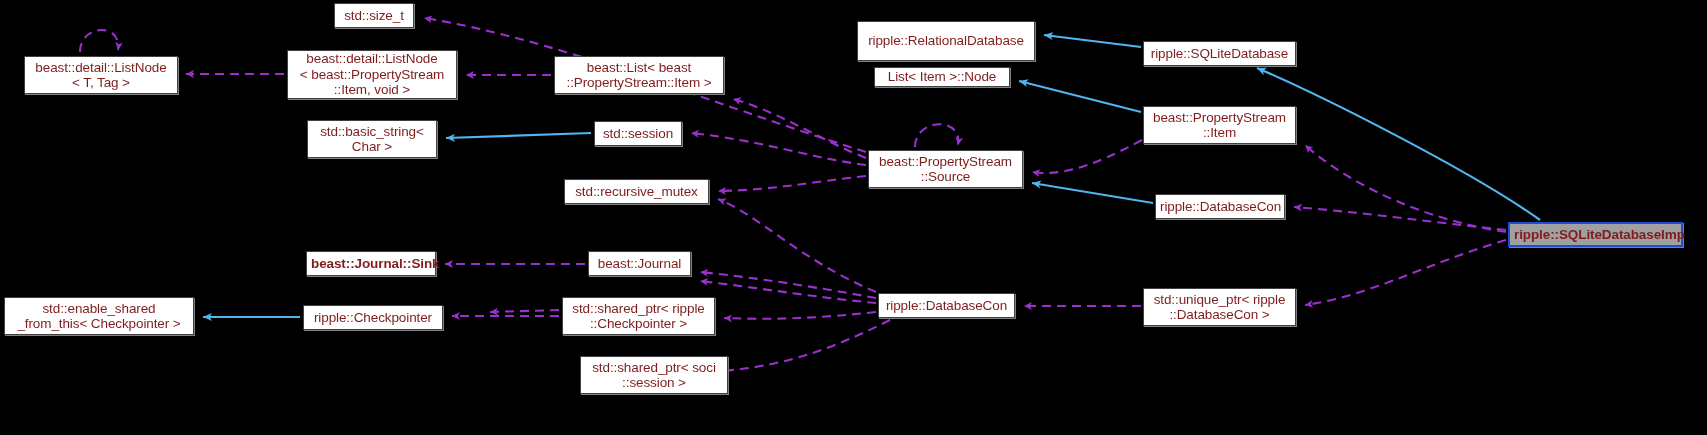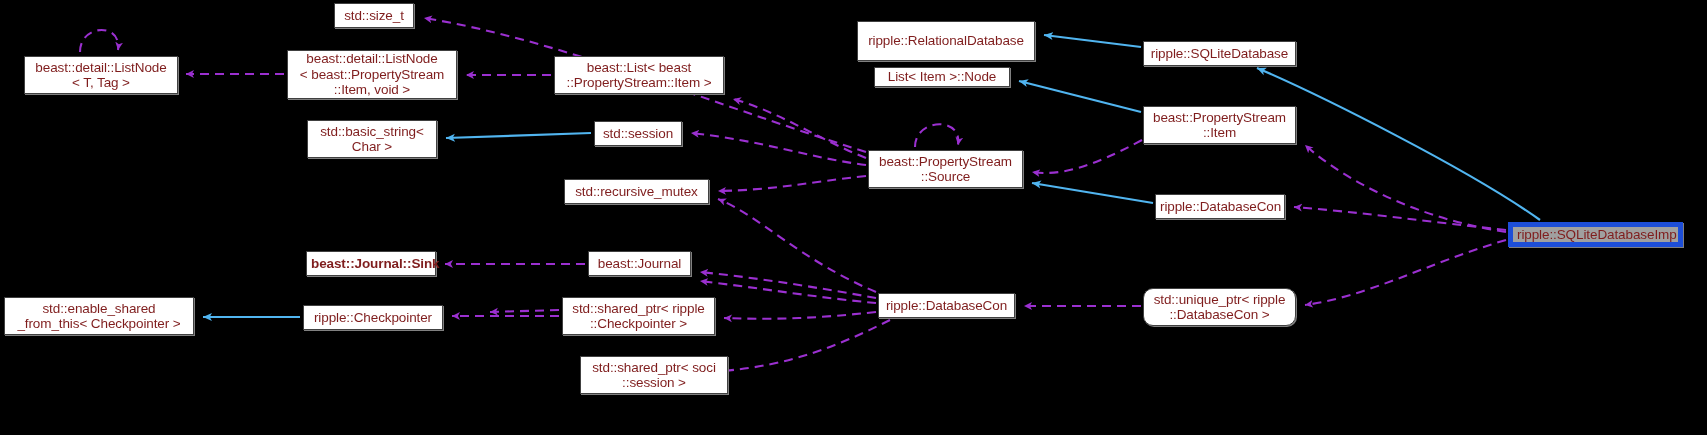"ripple::SQLiteDatabaseImp" .node.highlight { border: 5px solid #1d4ed8 -> 2px solid #1d4ed8; font-weight: none -> bold }
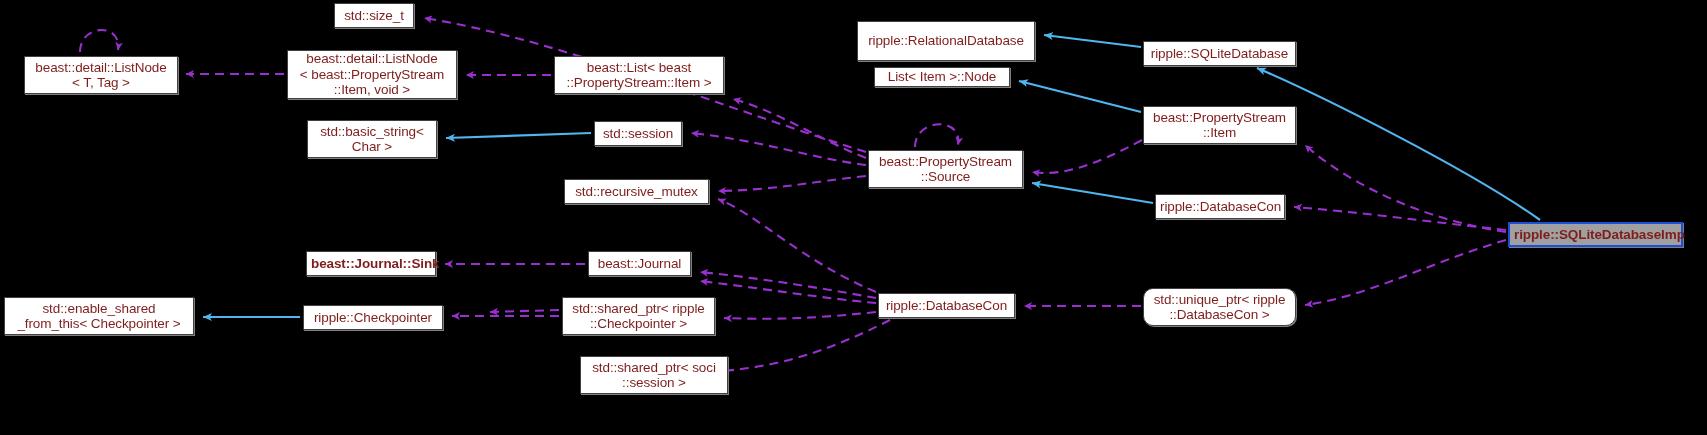"std::unique_ptr< ripple" div.node { border-radius: 10px -> none }
